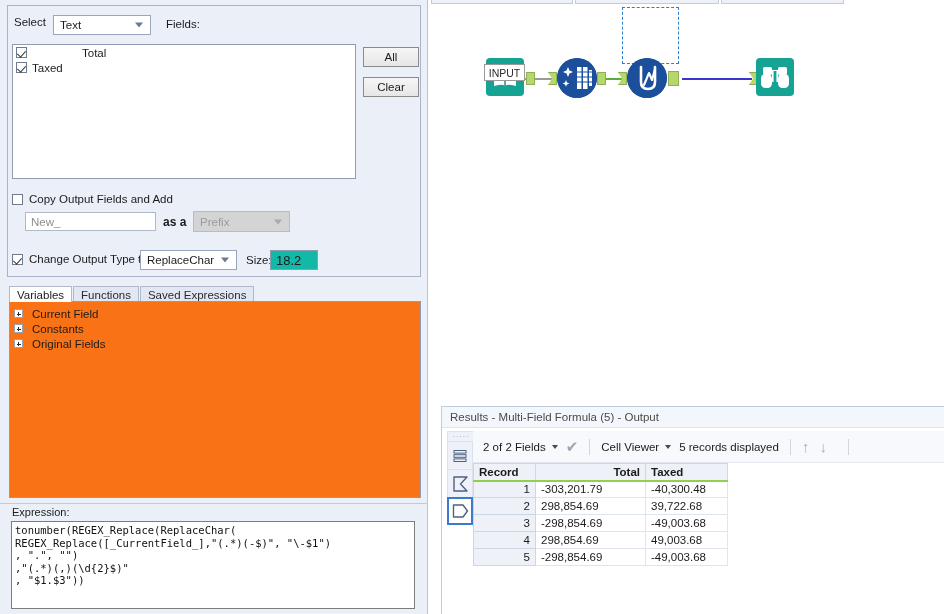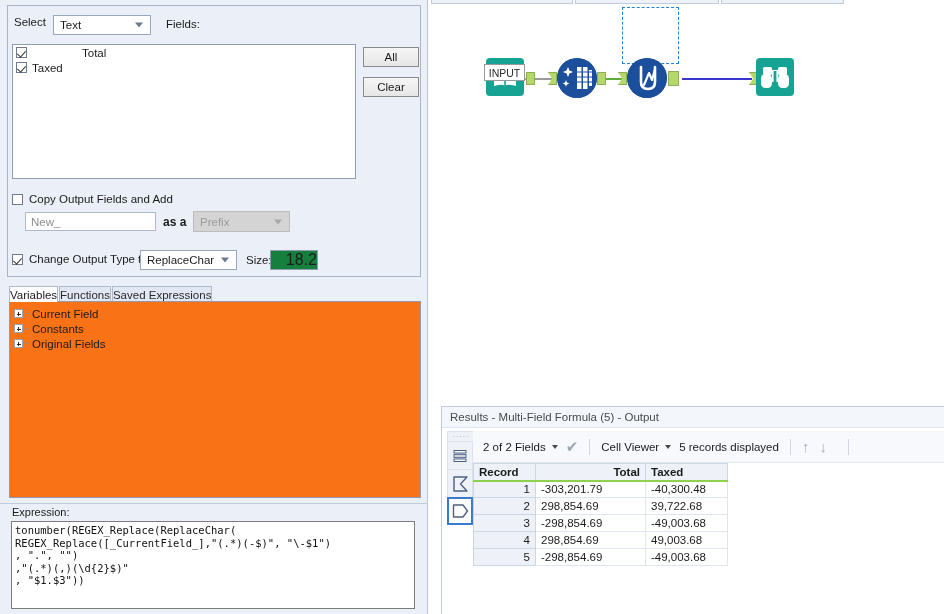"18.2" #size-input { background: #15803d -> #14b8a6; font-size: 16px -> 13px; justify-content: flex-end -> none }
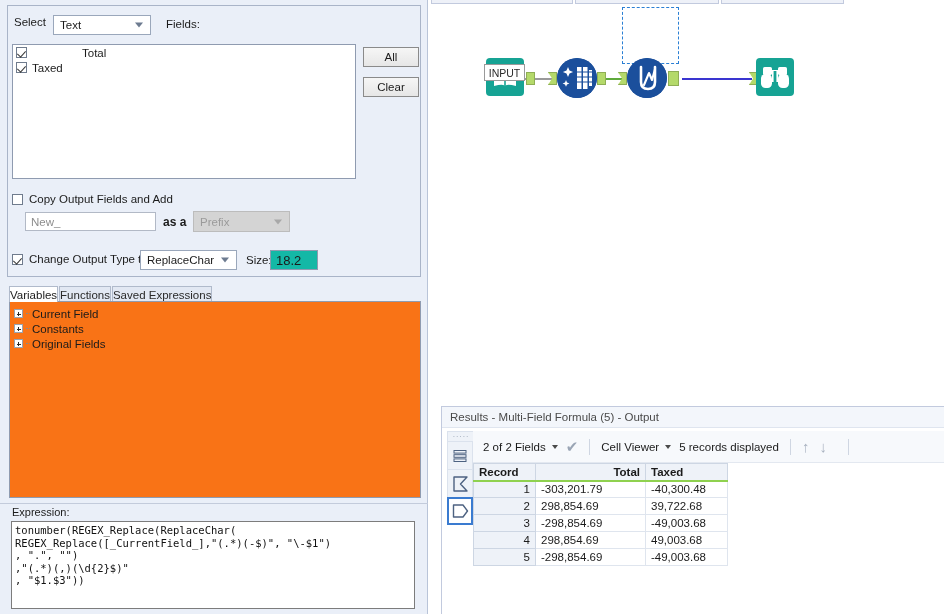"Variables" .tab { padding: 0 0 -> 0 7px }
